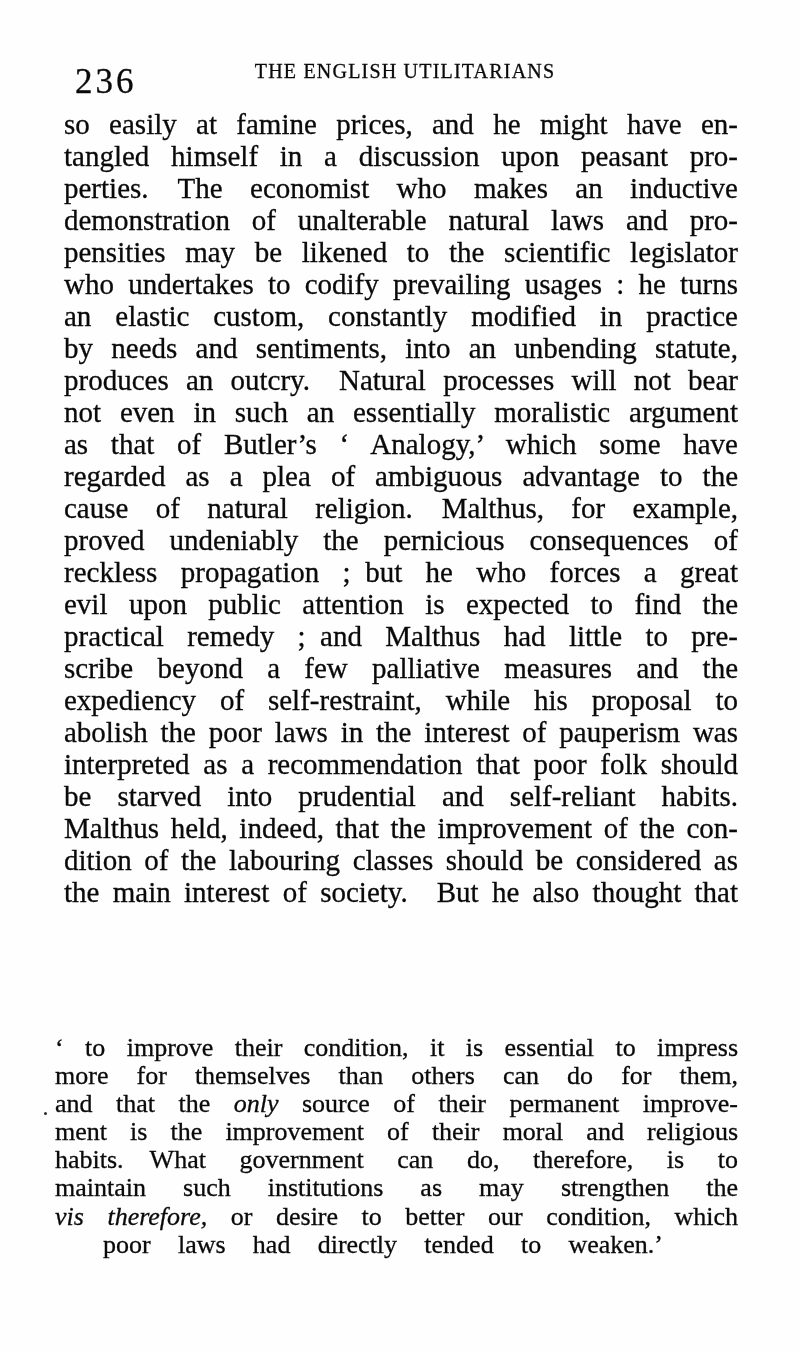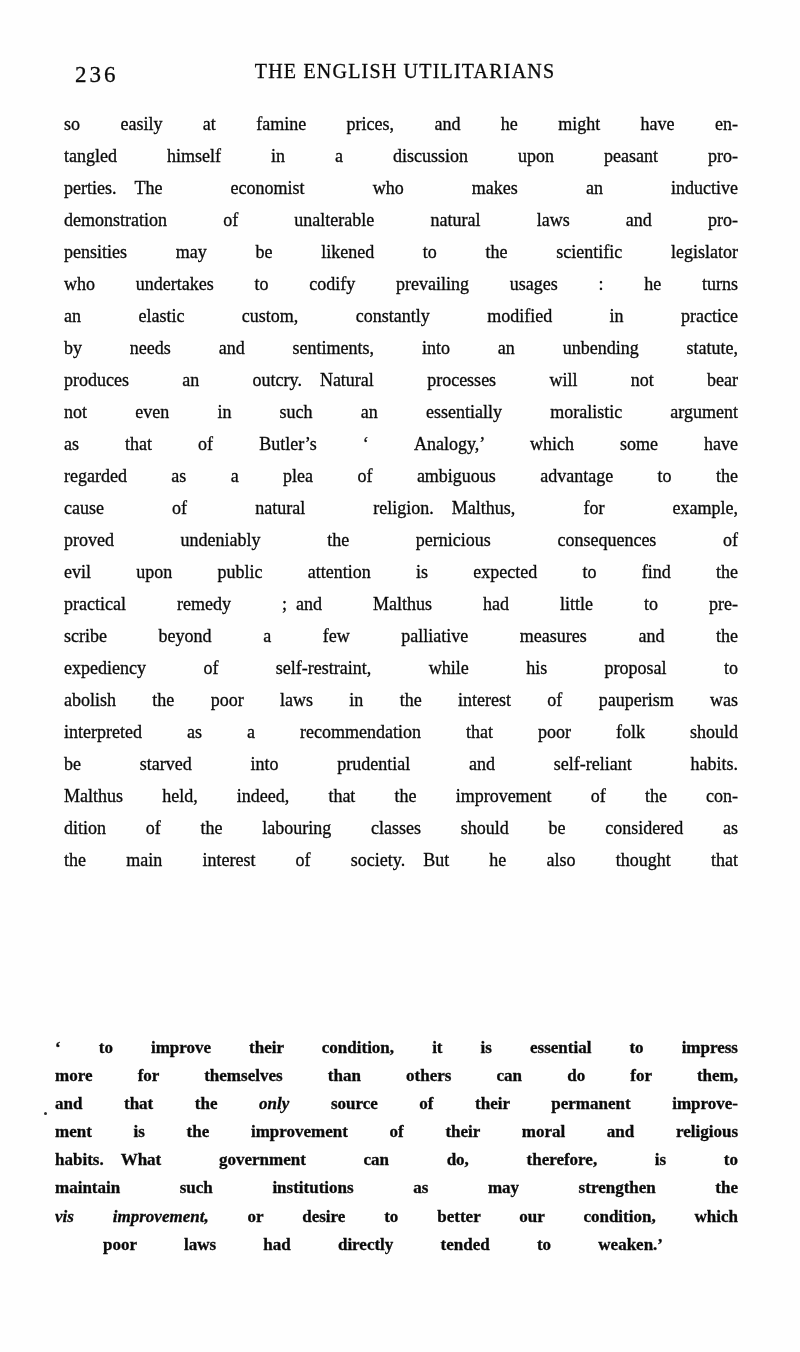"236" .page-number { font-size: 23px -> 35px }
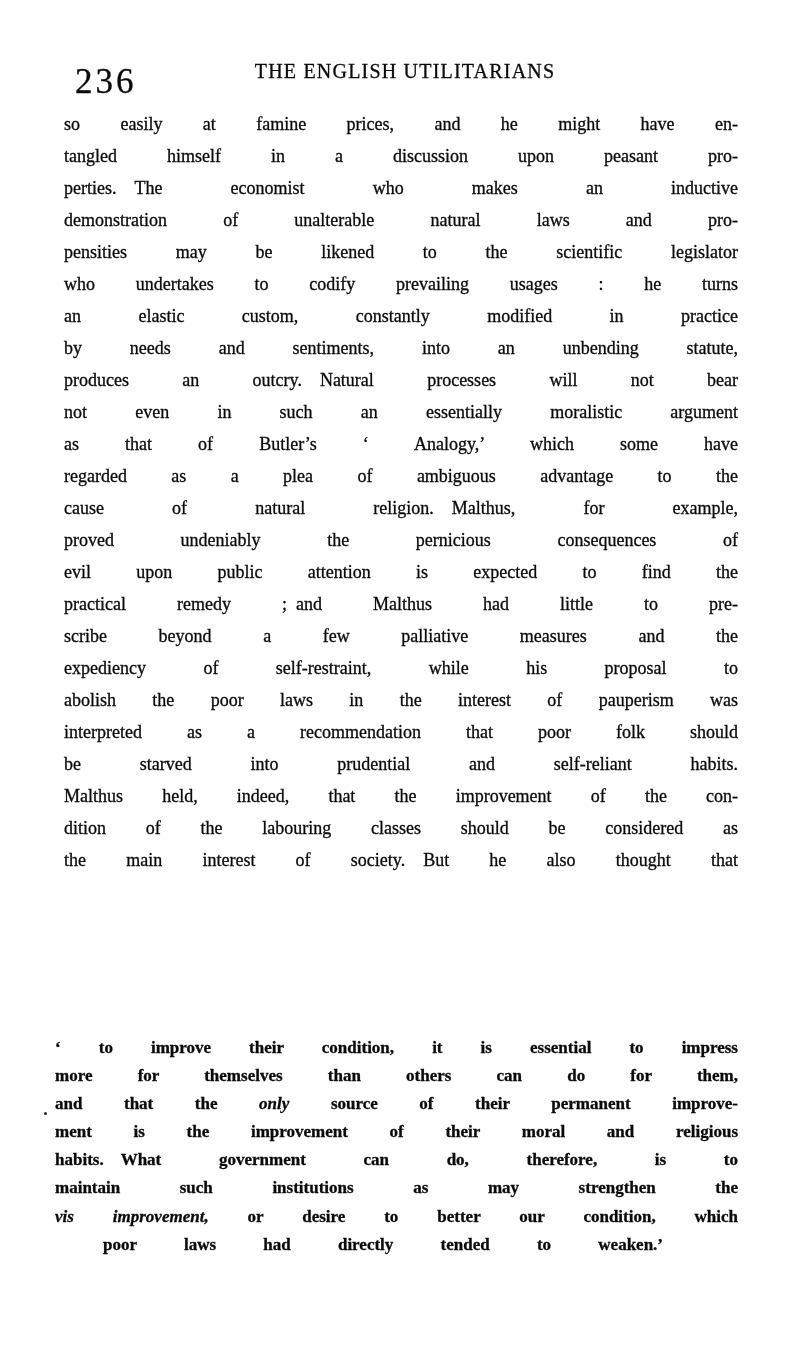"so easily at famine prices," .body-paragraph { font-size: 18px -> 29px }
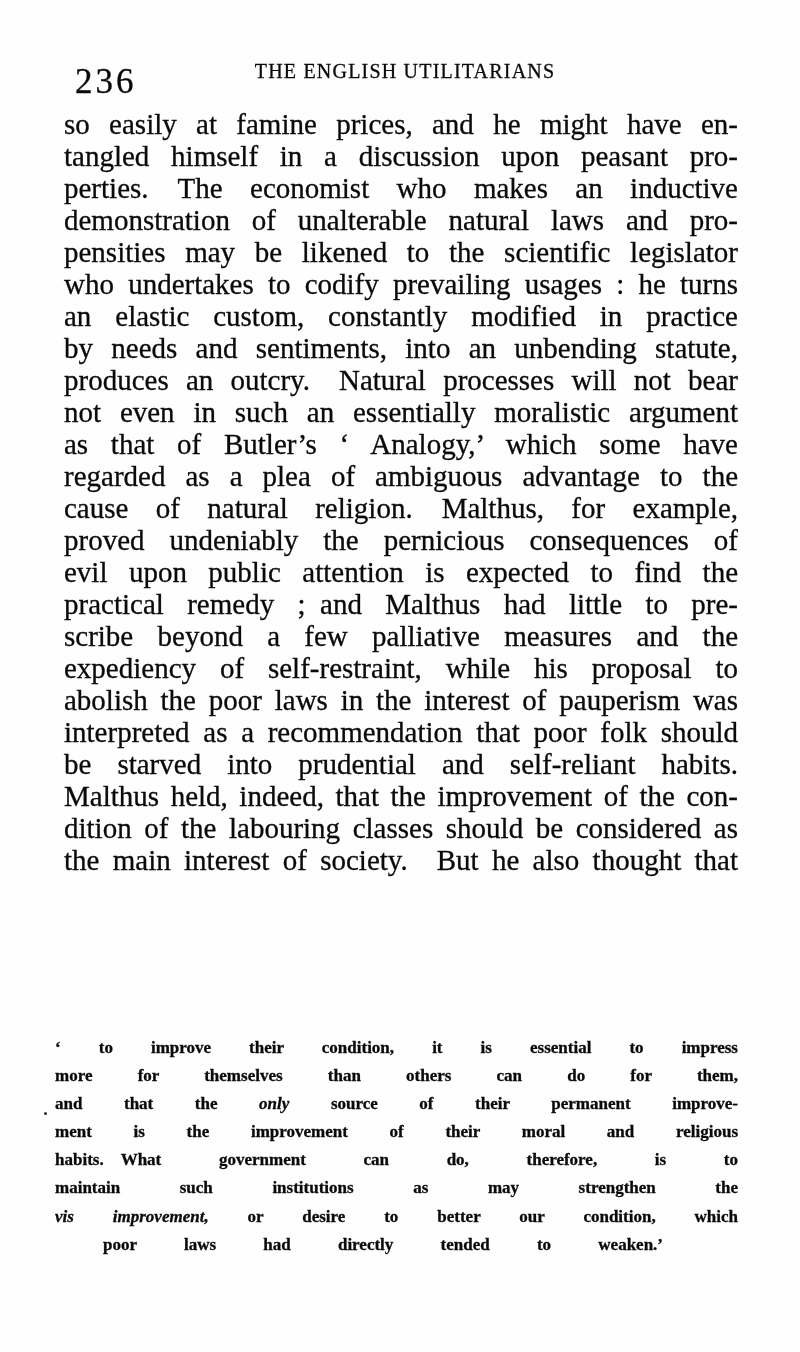"reckless propagation ; but he" div.line { html: none -> <div>reckless propagation ; but he who forces a great</div> }
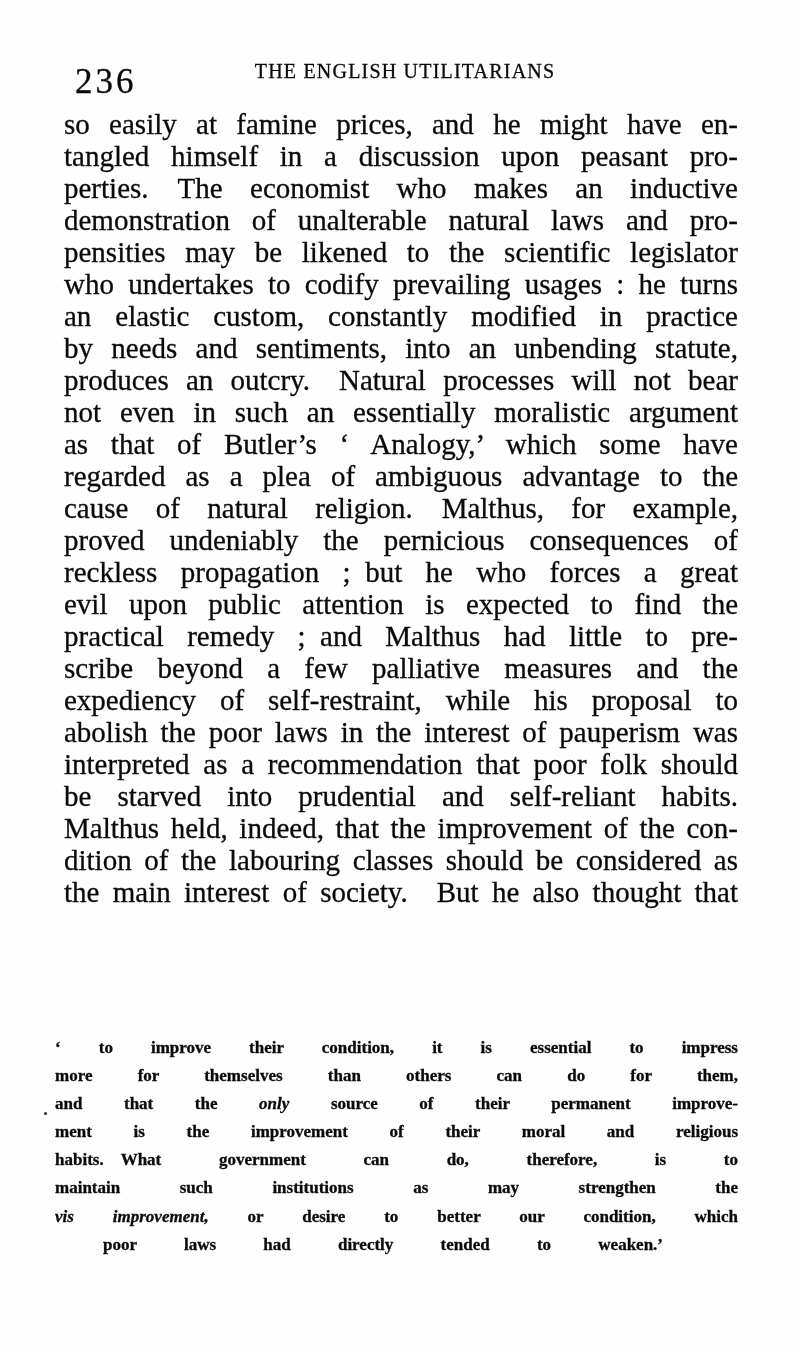"‘ to improve their condition," .block-quote { font-size: 17px -> 26px; font-weight: bold -> none }
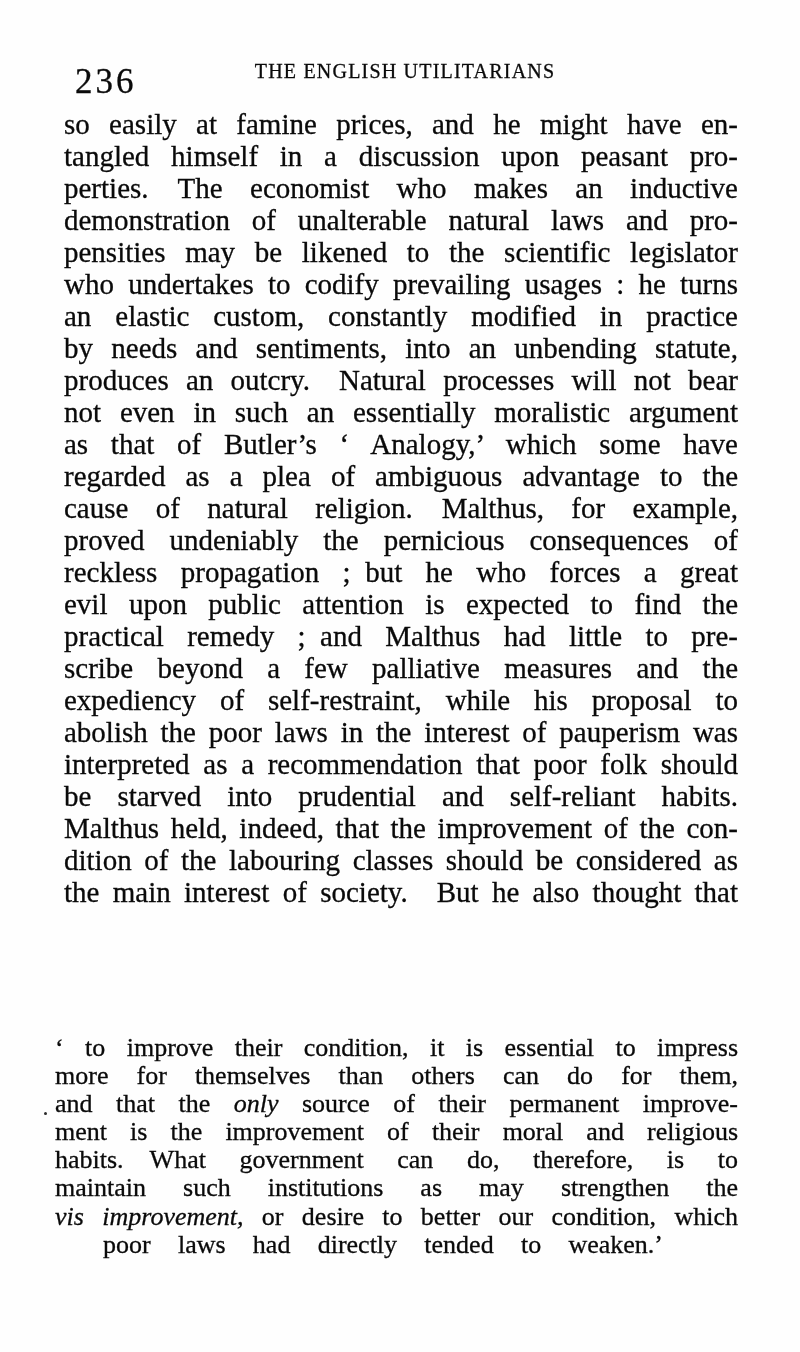"vis improvement," em { text: improvement -> therefore }
